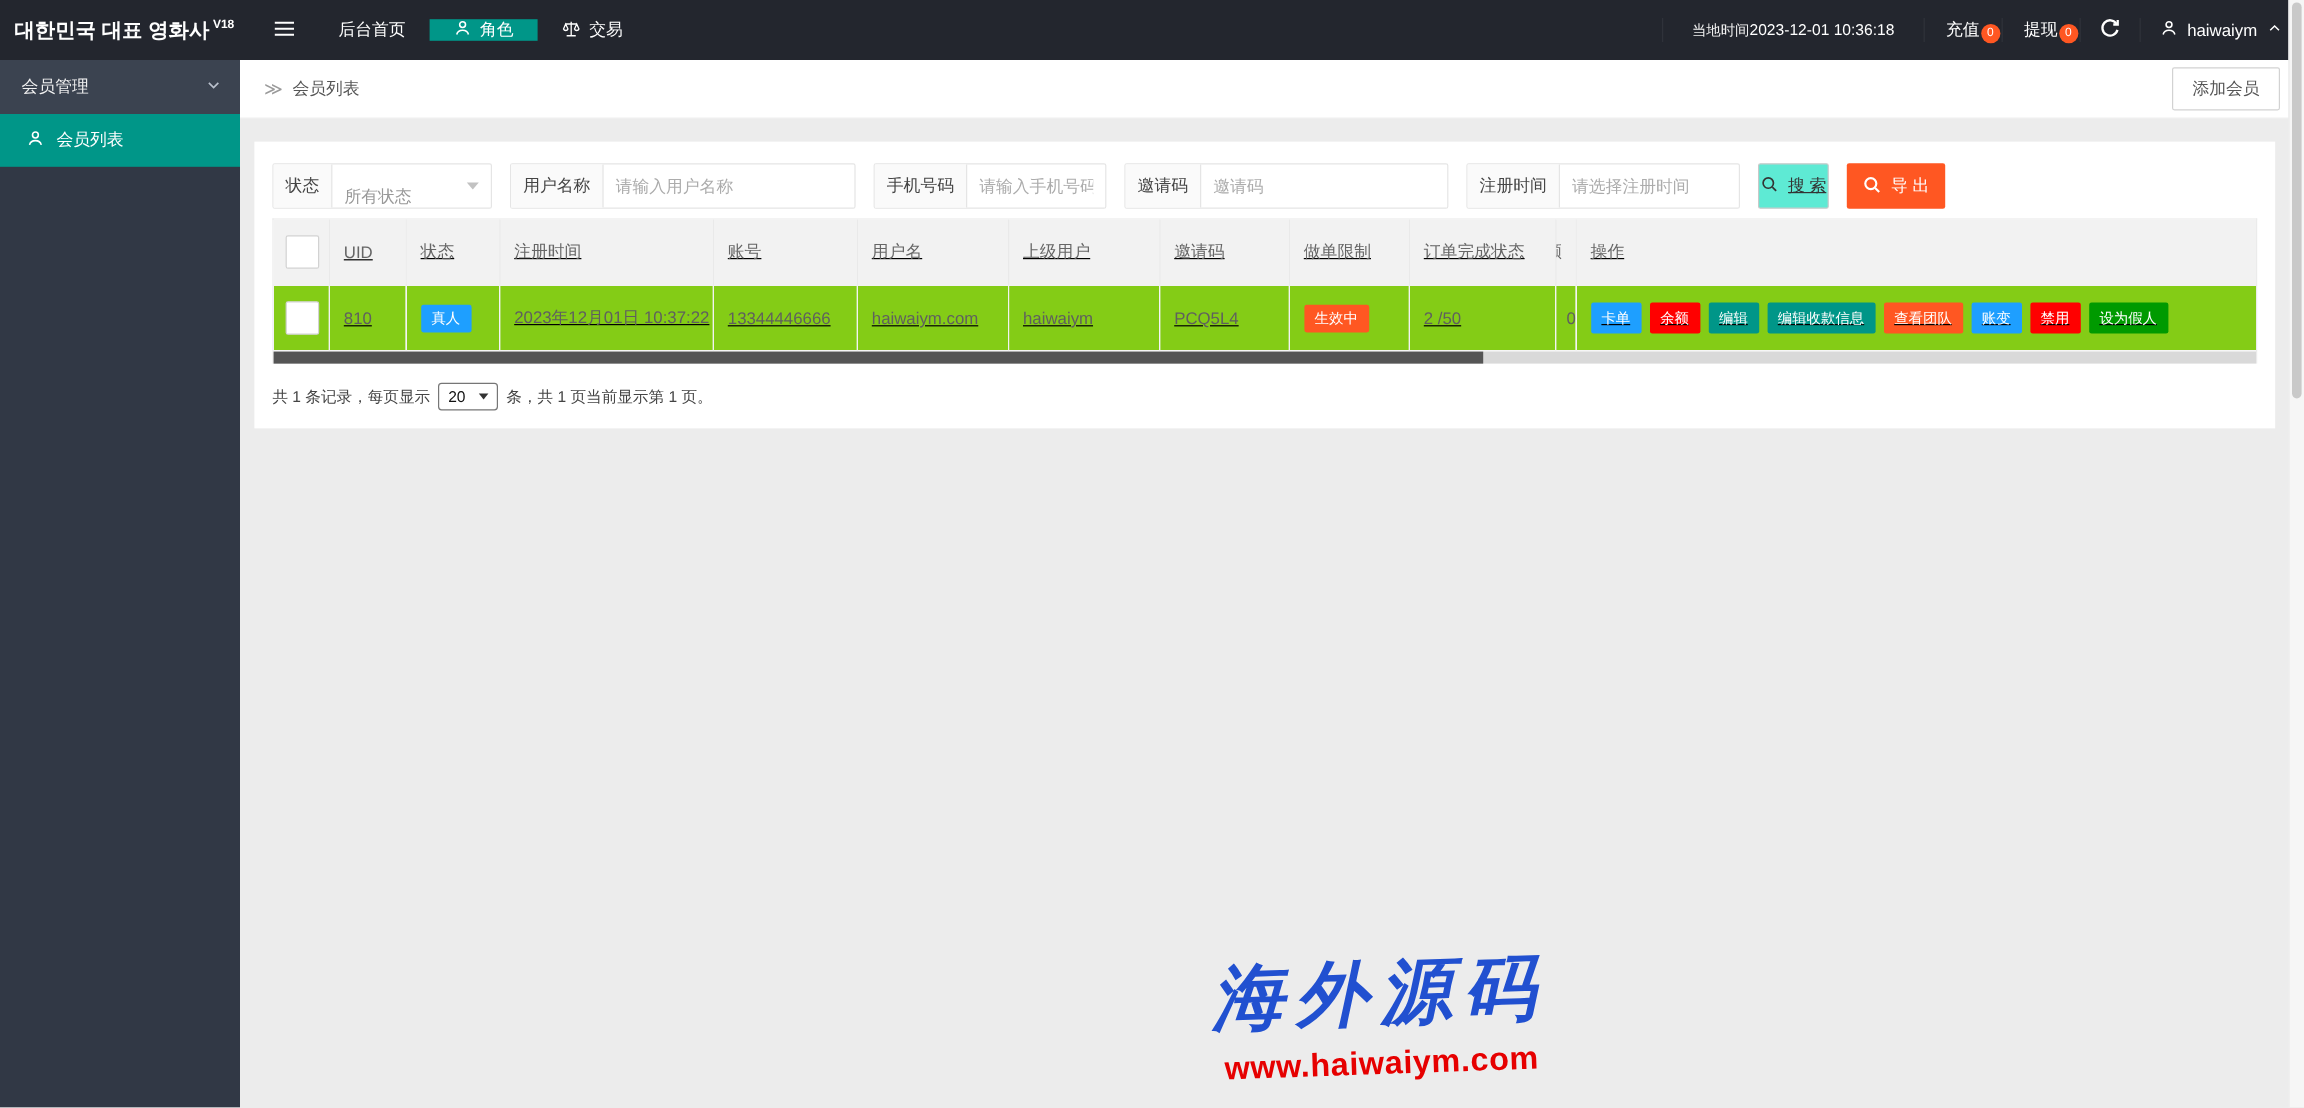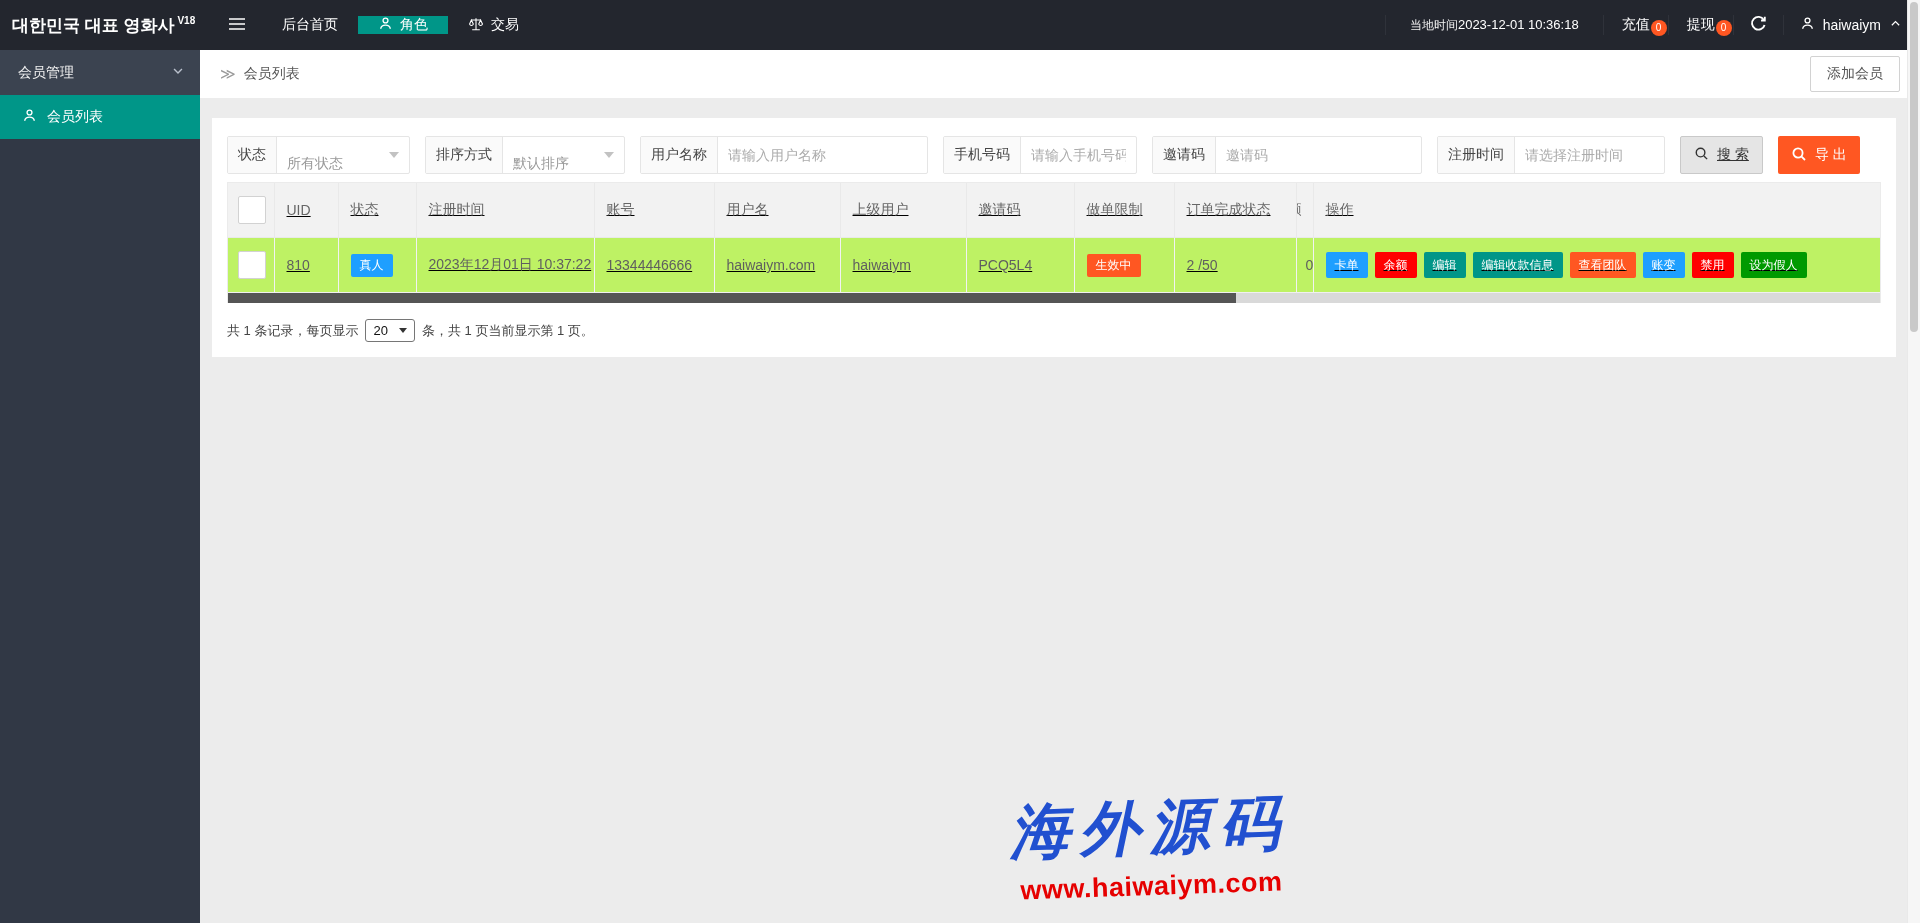"排序方式" div.fgroup { html: <div> <span>排序方式</span> <span> <span>默认排序</span> <span></span> </span> </div> -> none }
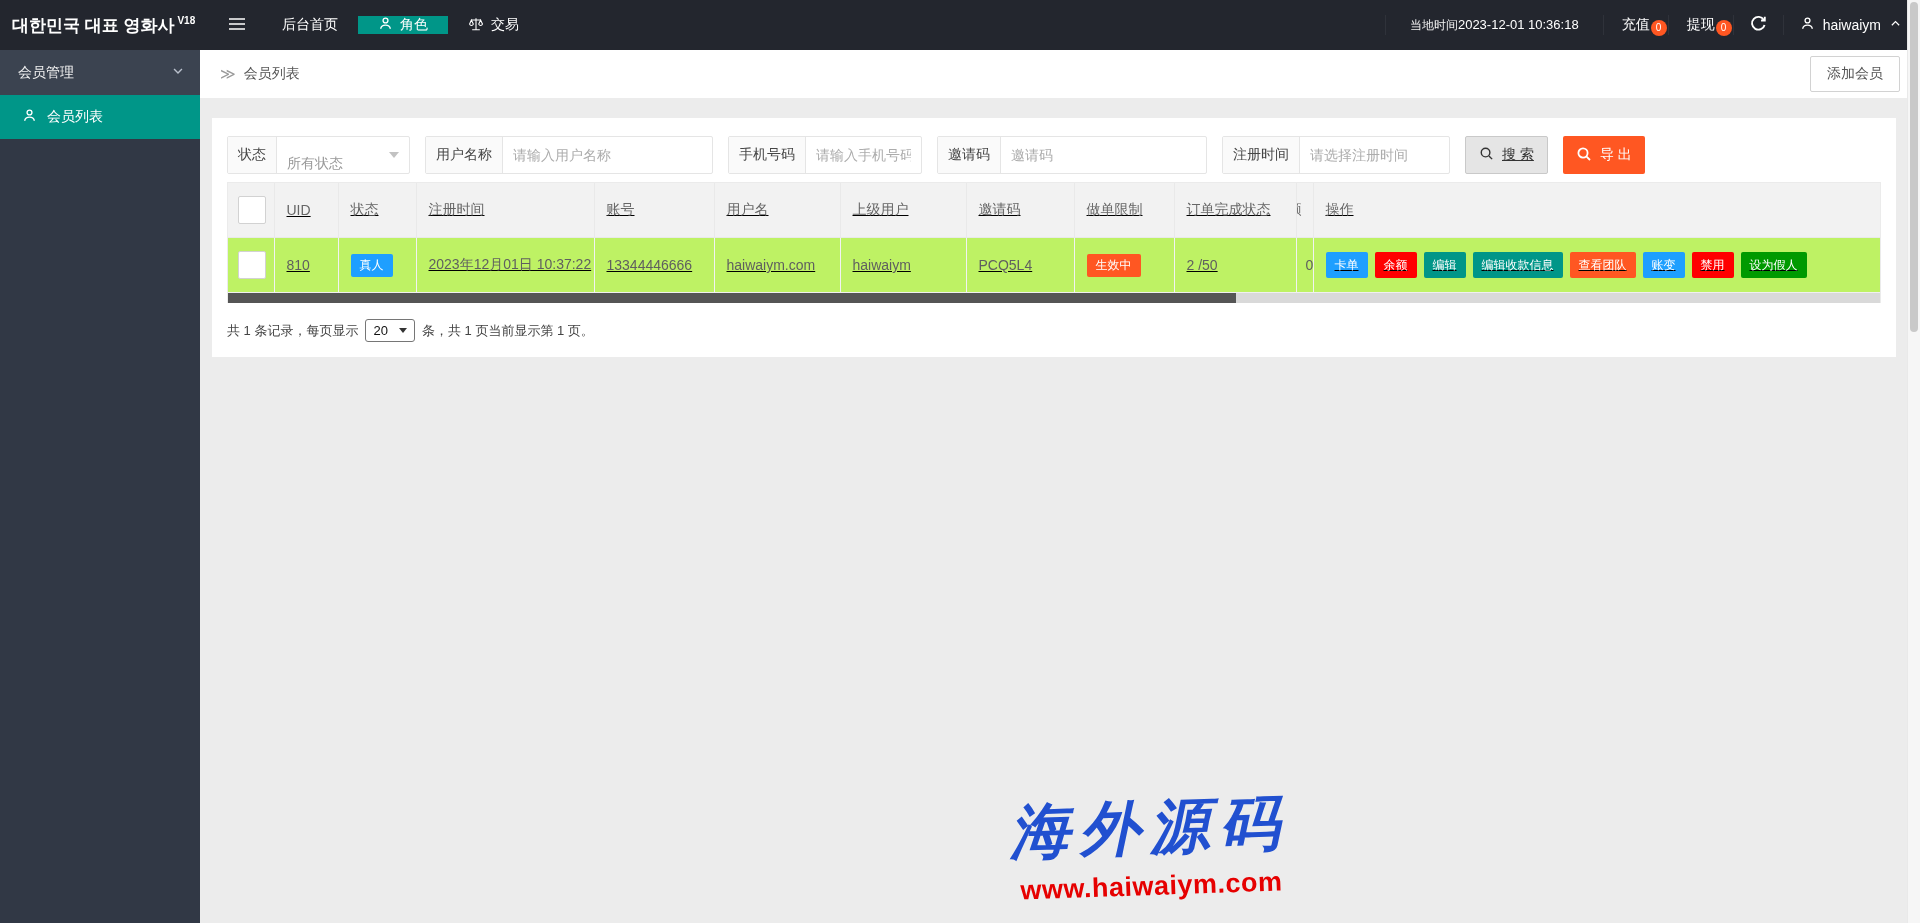"搜 索" .btn-search { background: #e5e5e5 -> #5eead4; padding: 0 13px -> 0 1px }
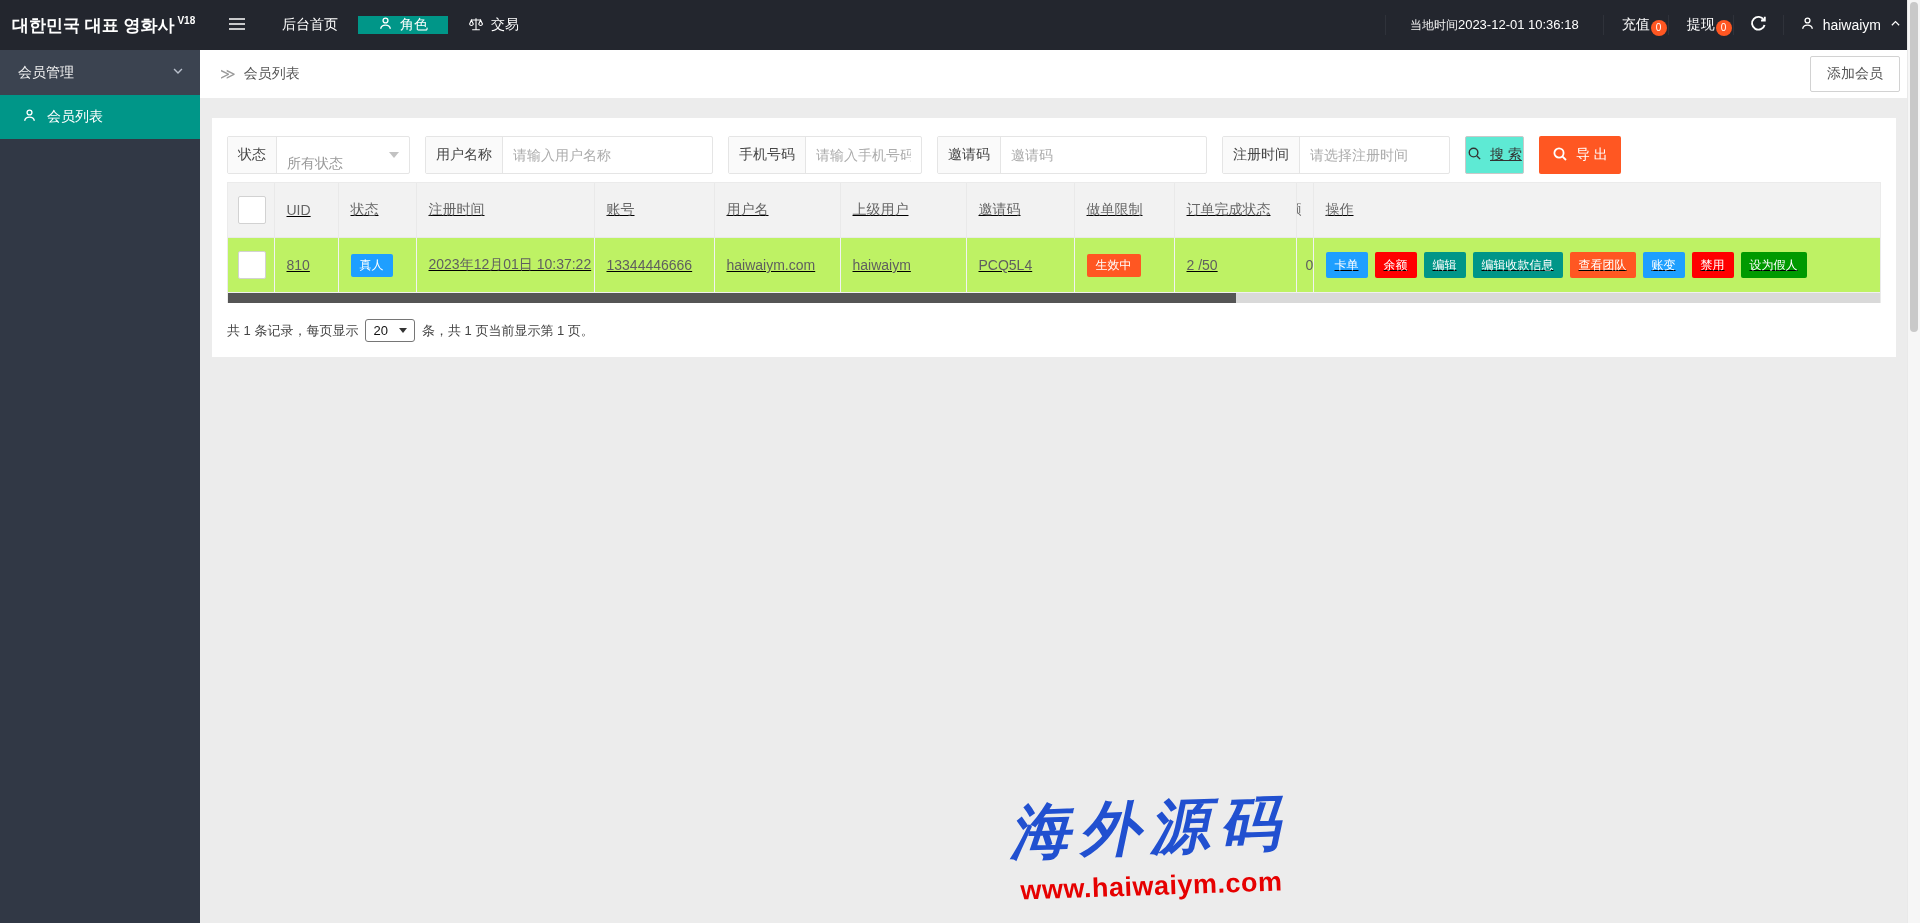"810" td { background: #bef264 -> #84cc16 }
